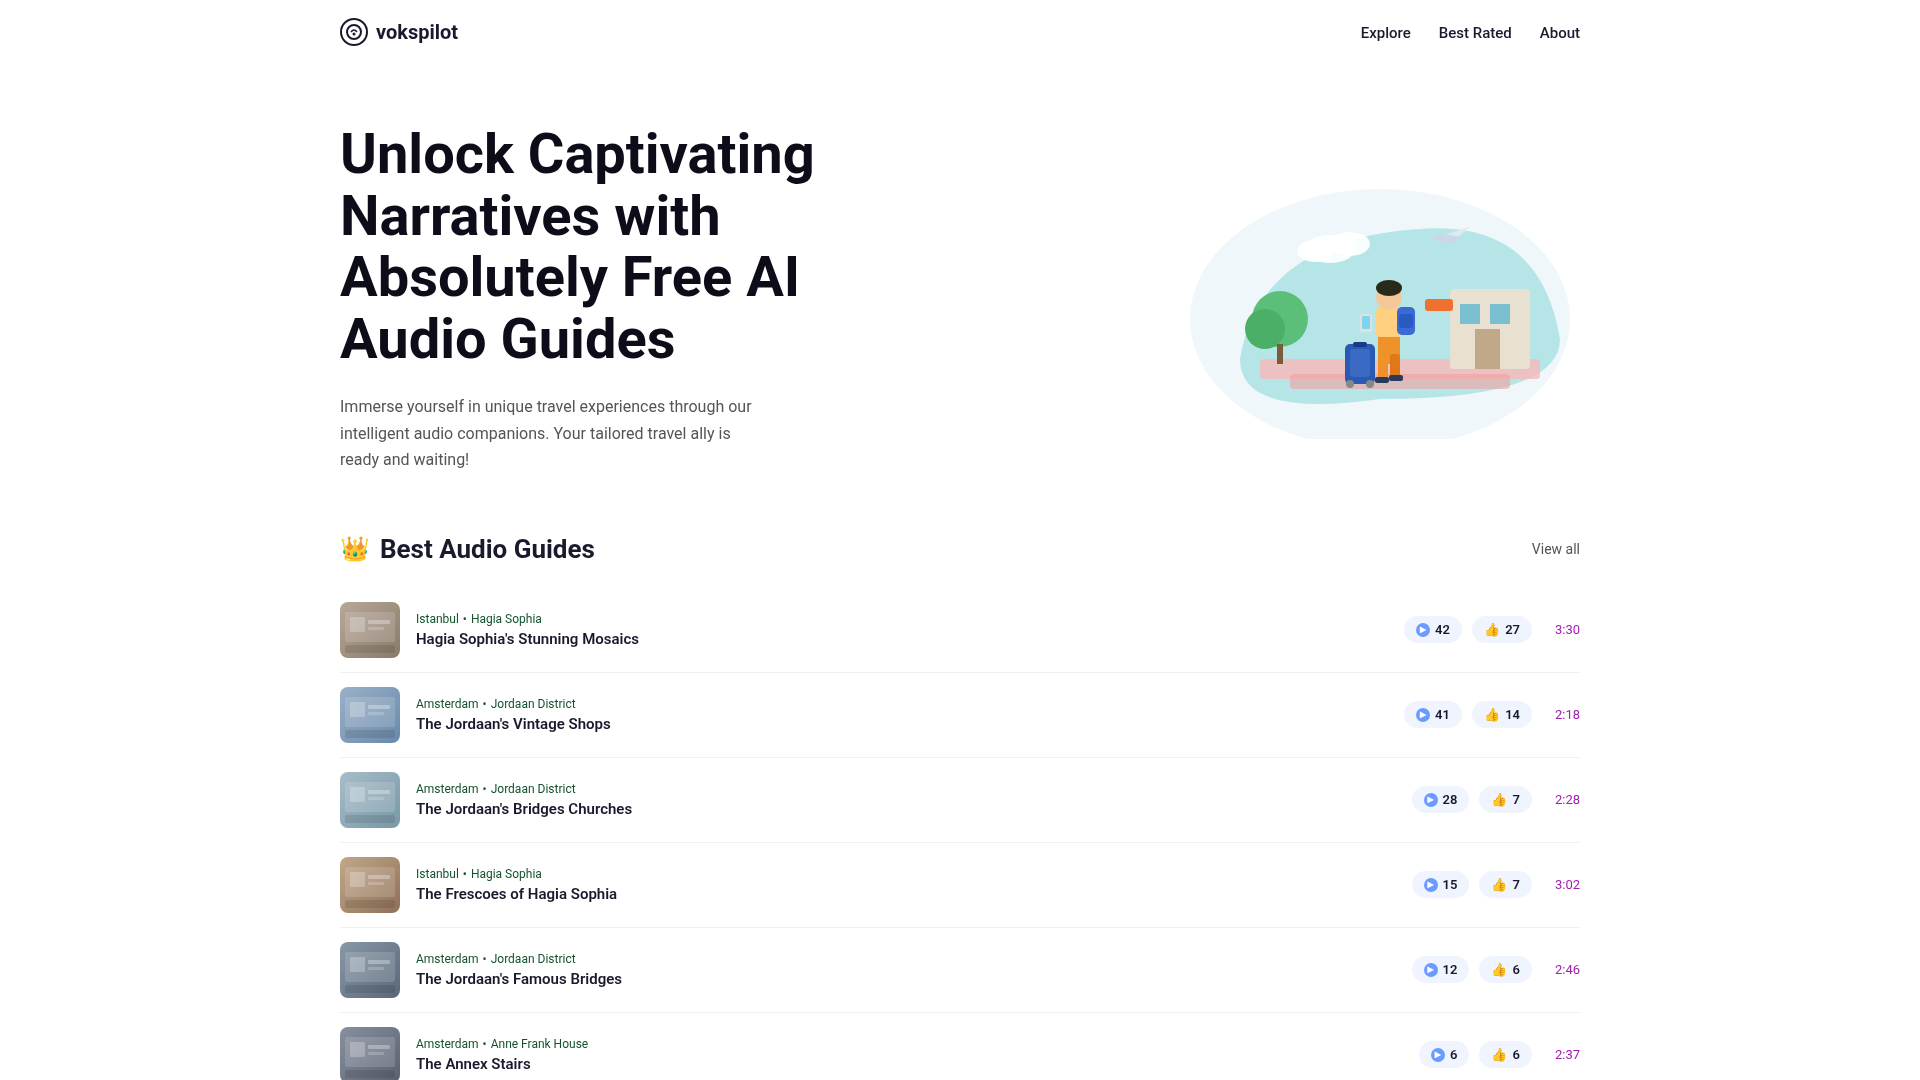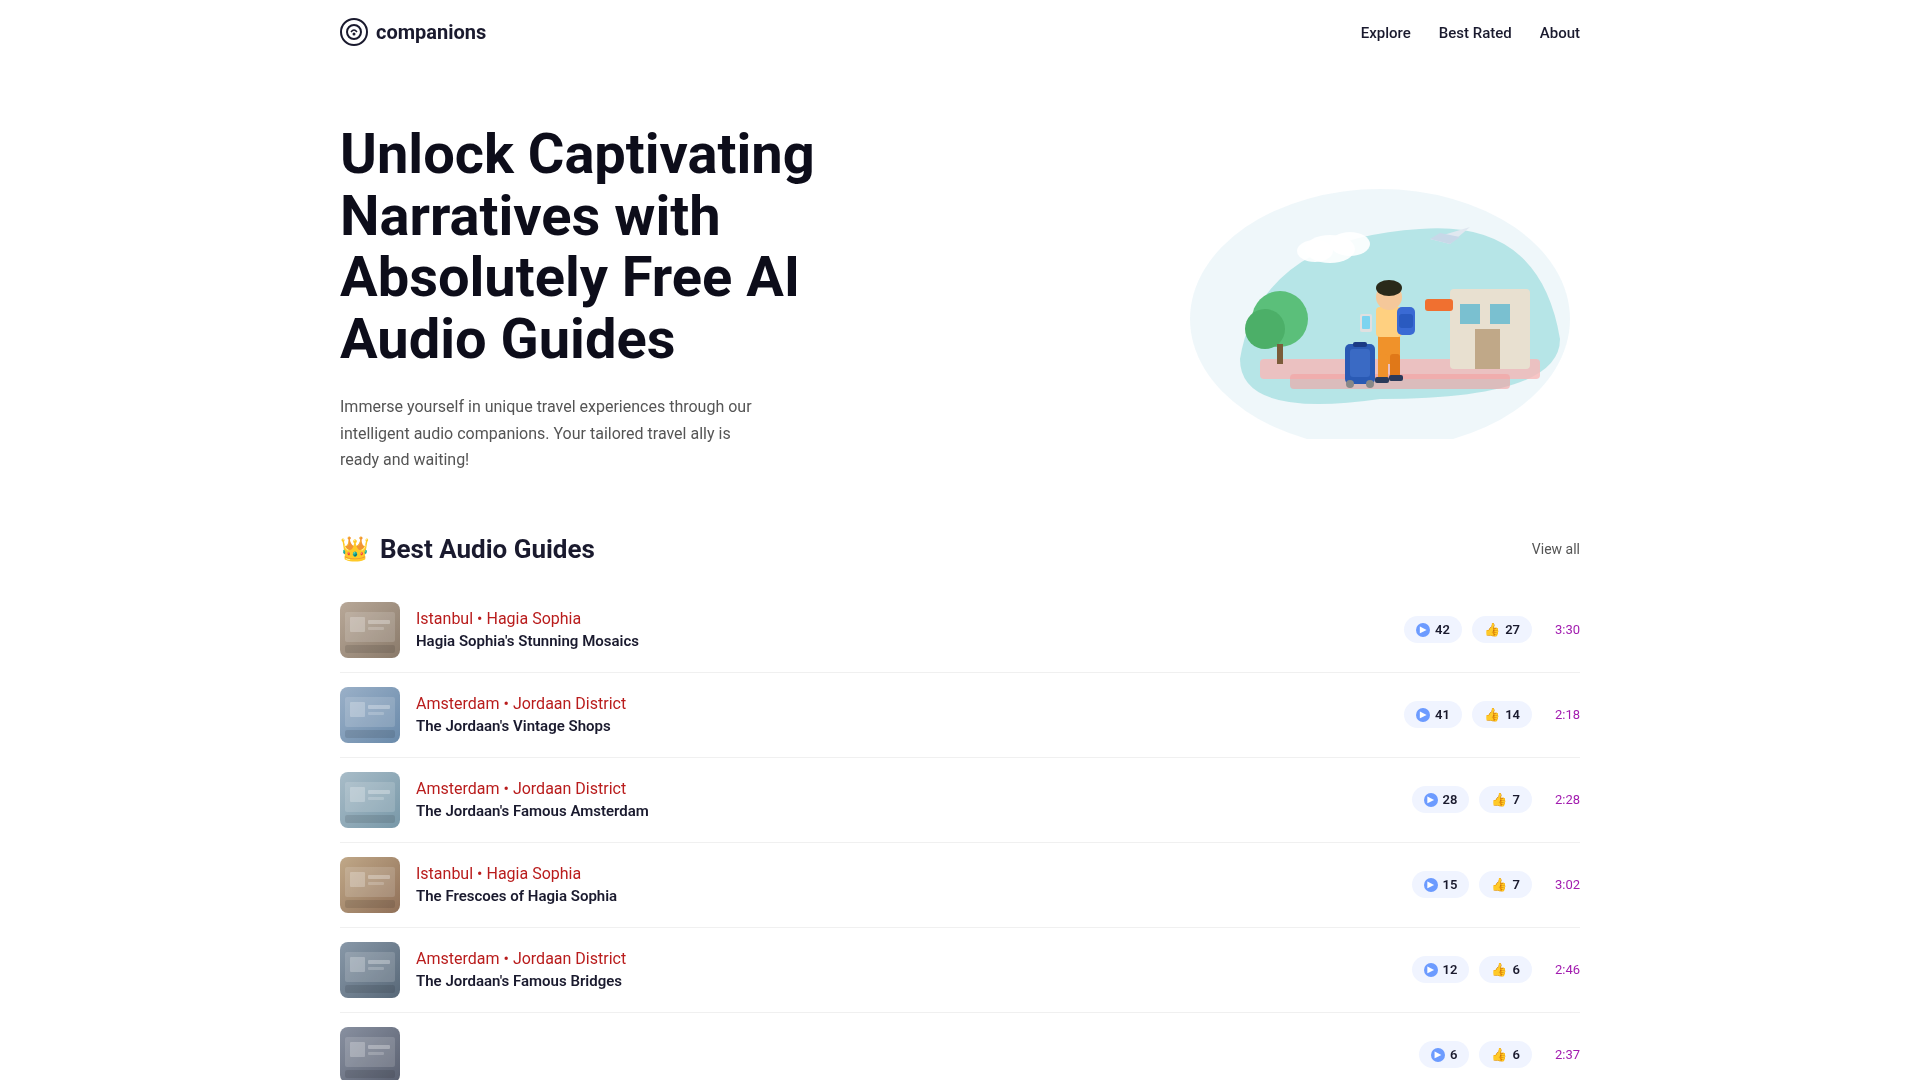"companions" span { text: companions -> vokspilot }
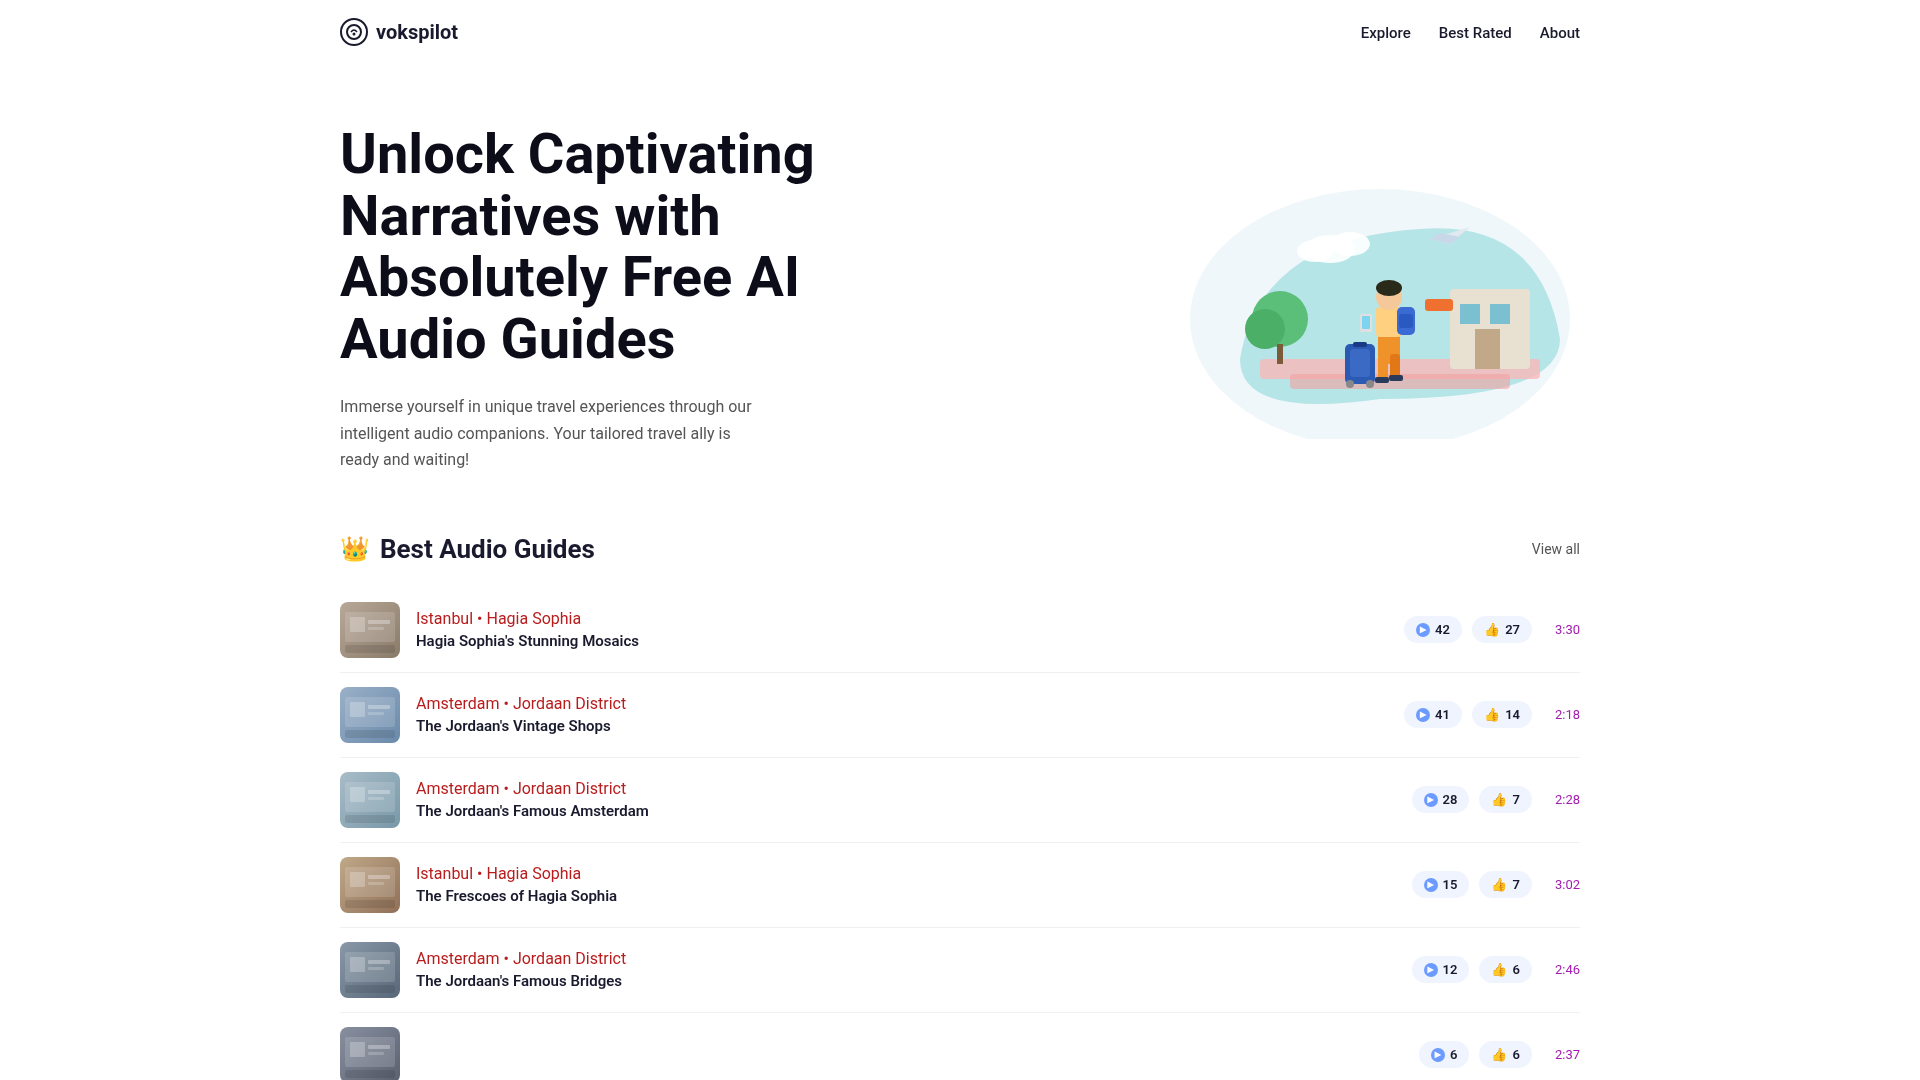"Istanbul • Hagia Sophia" .guide-location { color: #b91c1c -> #14532d; font-size: 16px -> 12px }
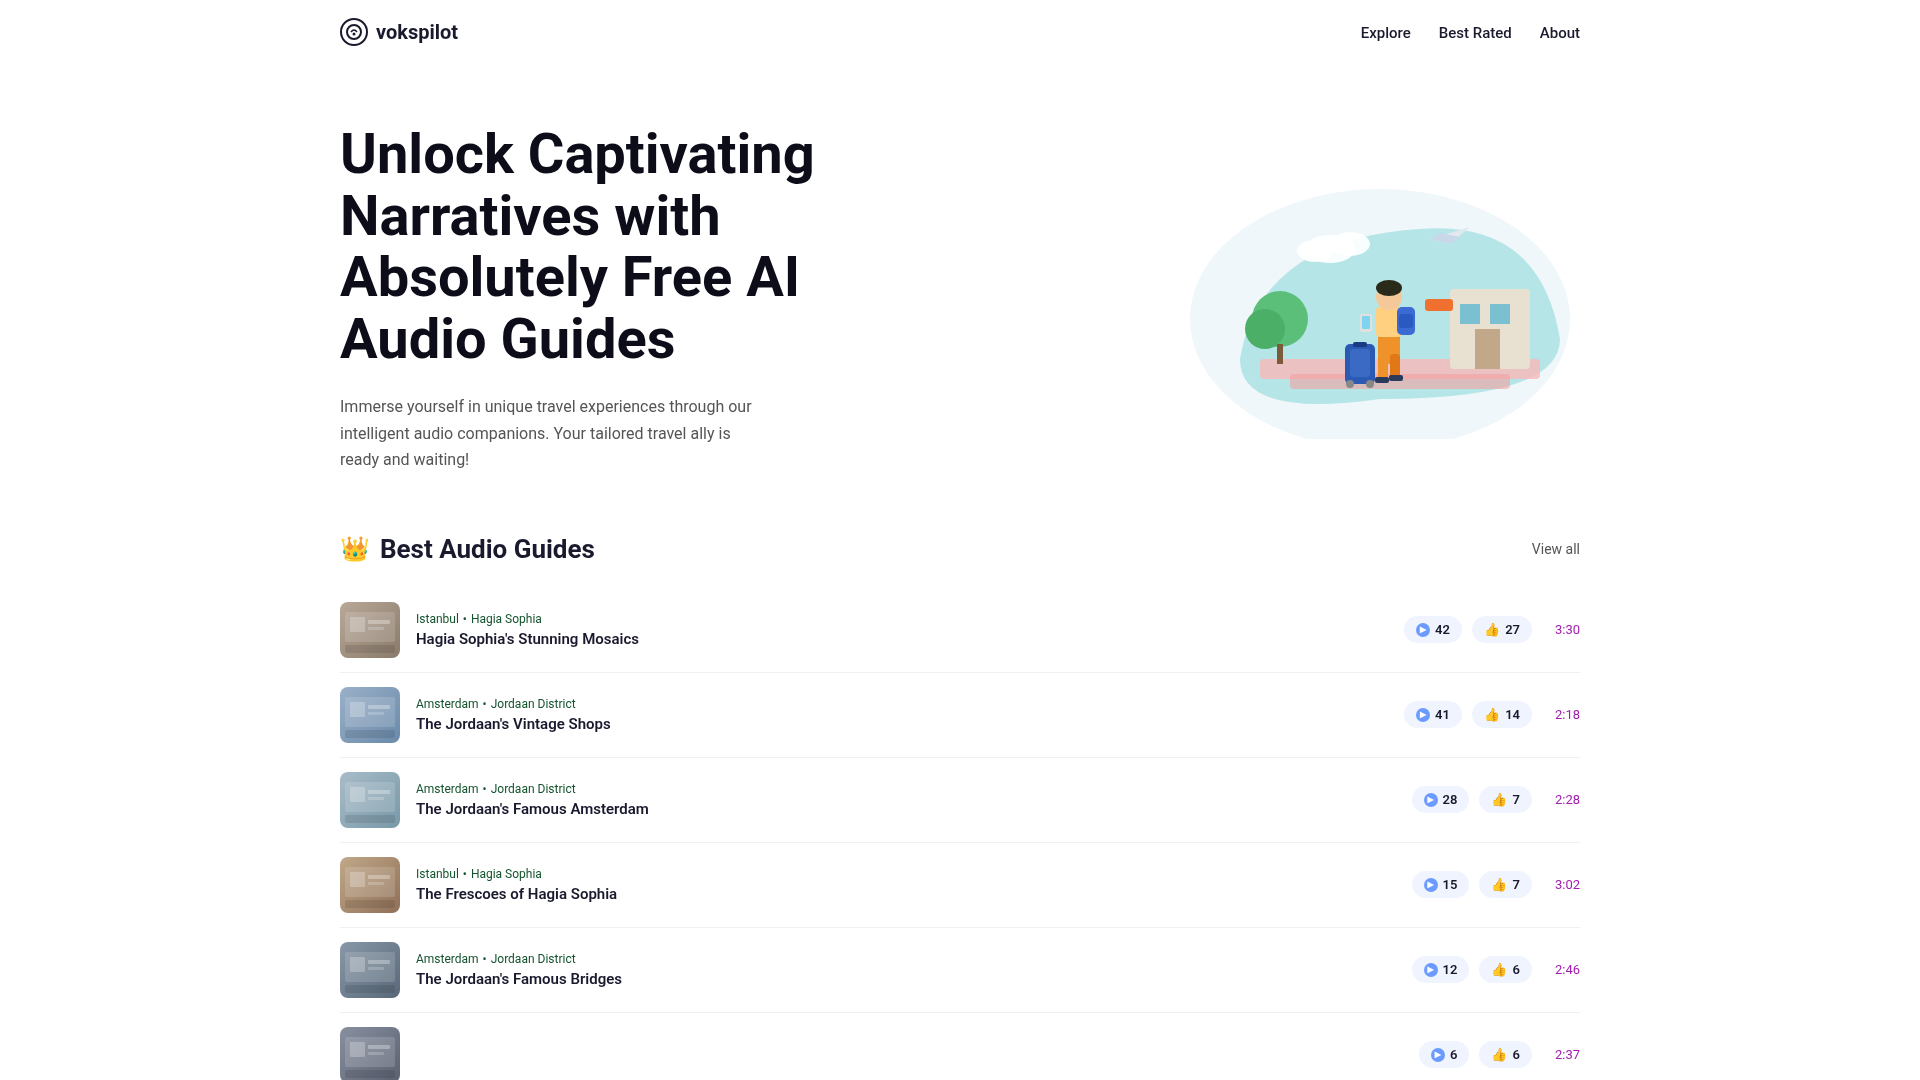"The Jordaan's Famous Amsterdam" div.guide-name { text: Famous Amsterdam -> Bridges Churches }
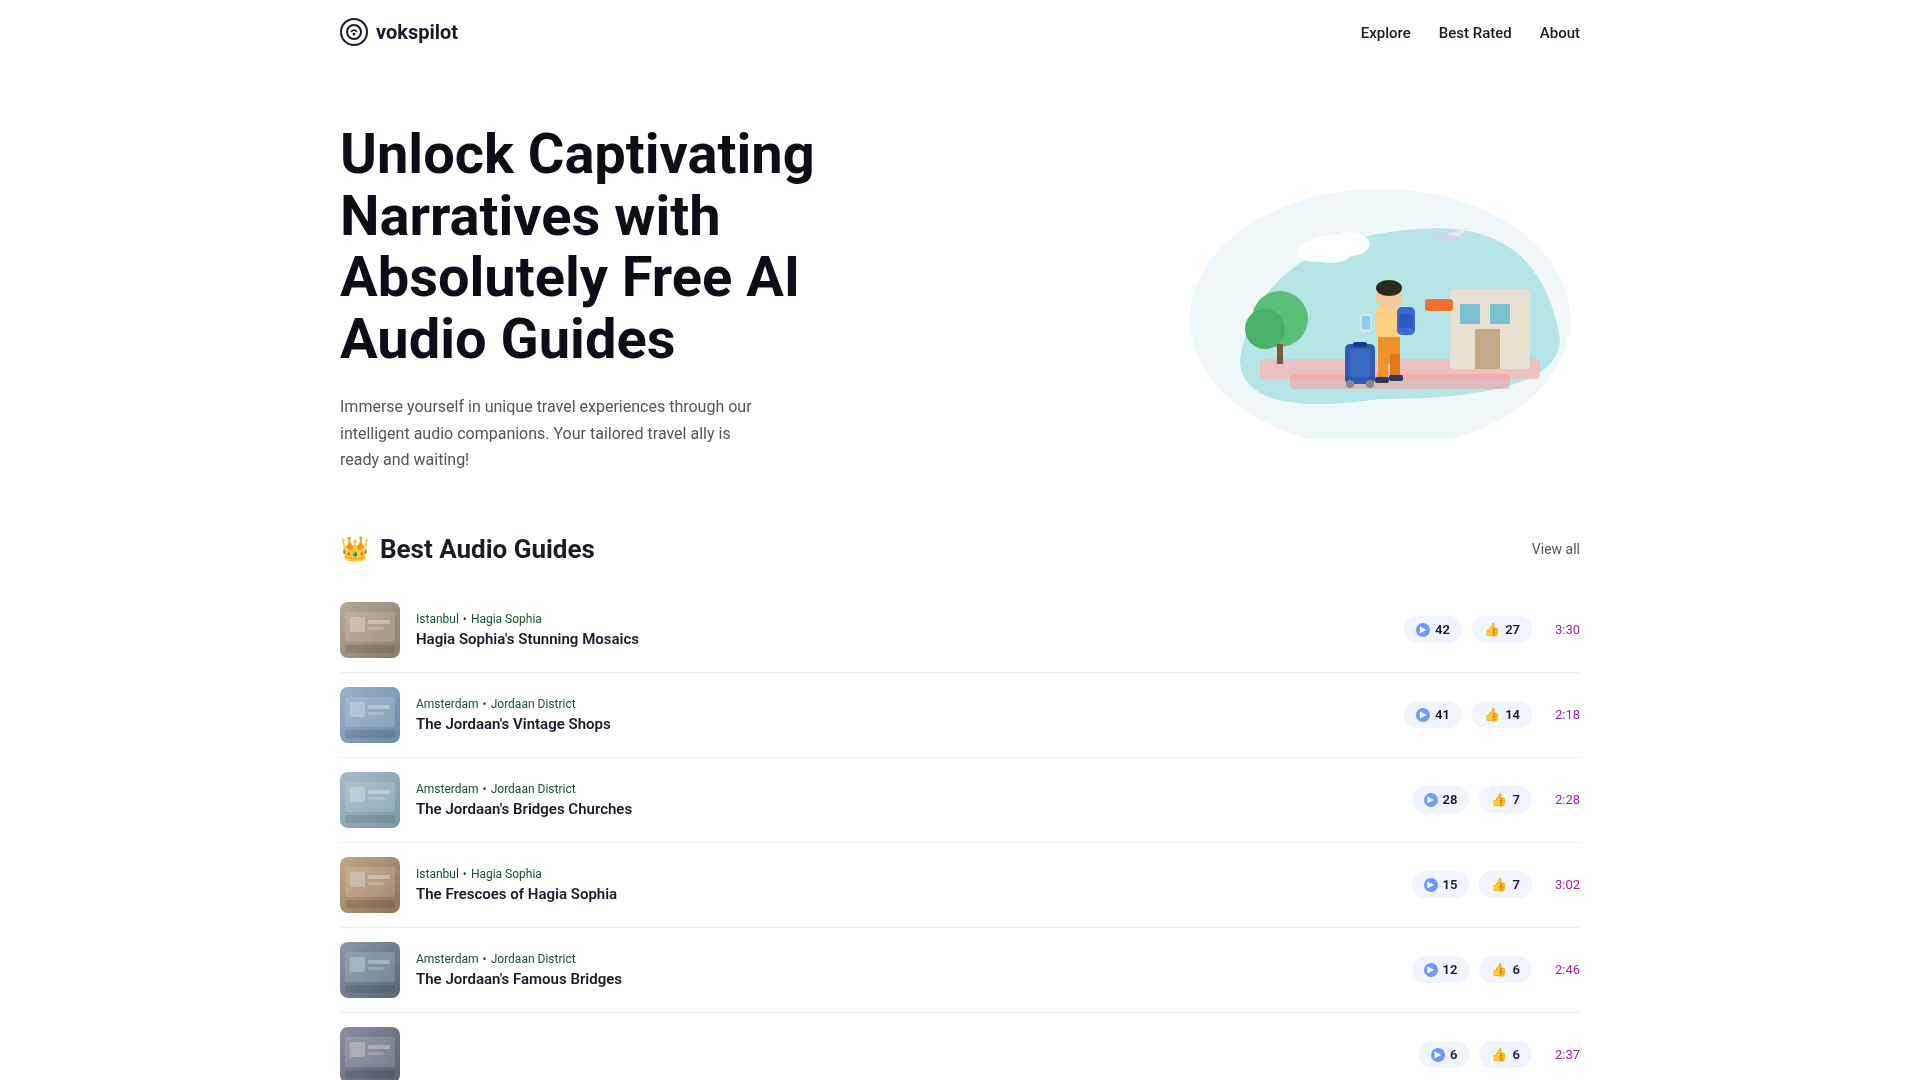"Amsterdam • Anne Frank House" div.guide-info { html: none -> <div> <div> <span>Amsterdam</span><span>•</span><span>Anne Frank House</span> </div> <div>The Annex Stairs</div> </div> }
